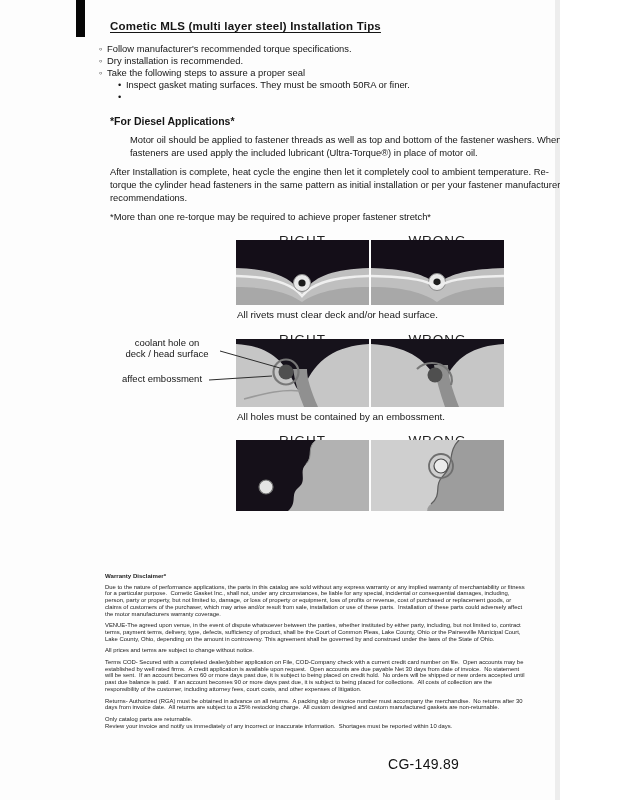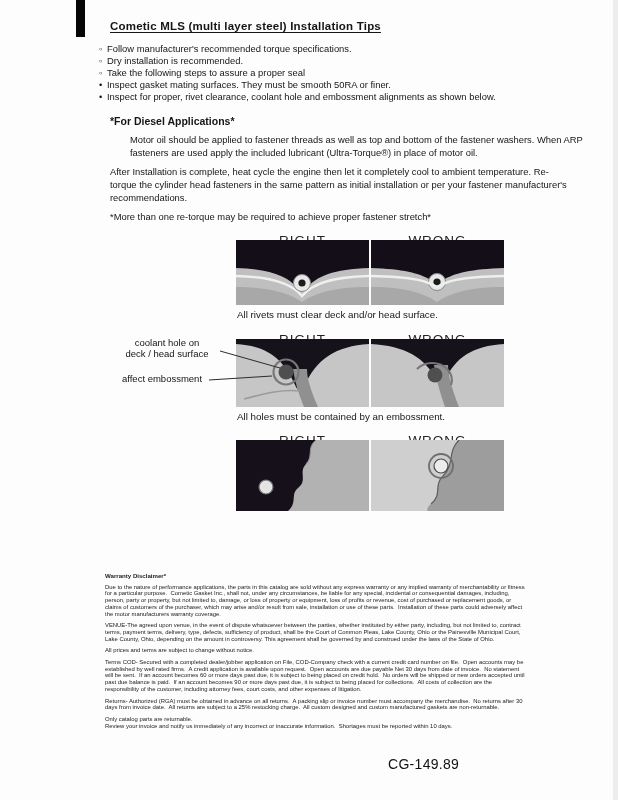"Cometic MLS (multi layer steel)" .page { width: 618px -> 560px }
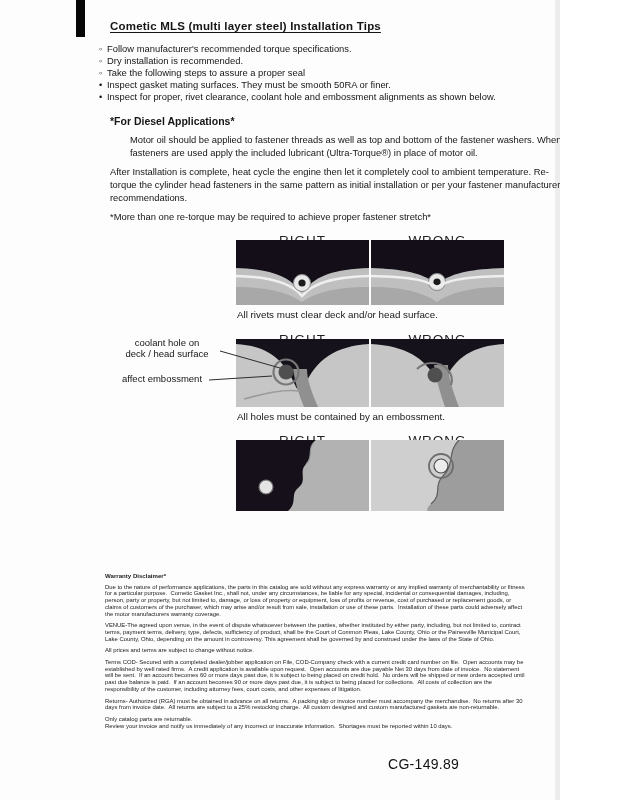"Inspect gasket mating surfaces. They" .bullet.sub { margin-left: none -> 19px }
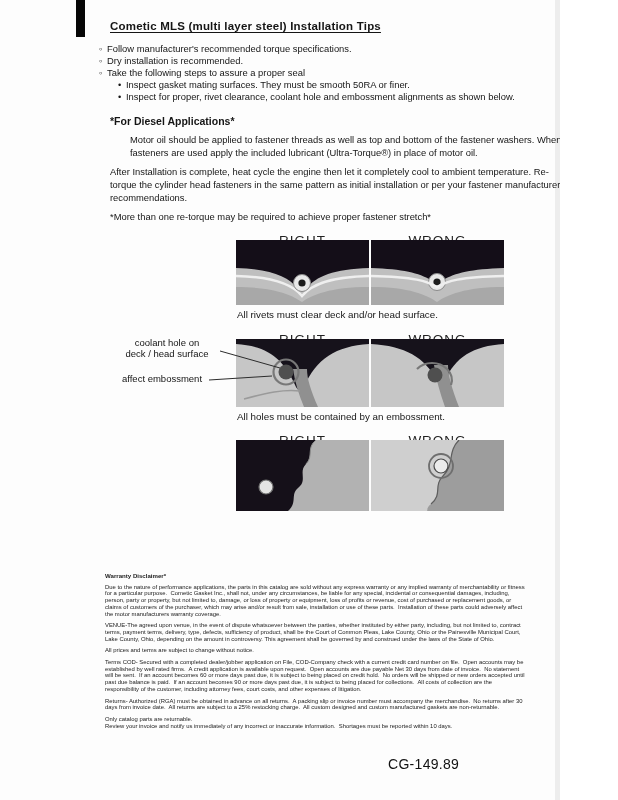"Inspect for proper, rivet clearance," span { html: <span>Inspect for proper, rivet clearance, coolant hole and embossment alignments as shown below.</span> -> none }
